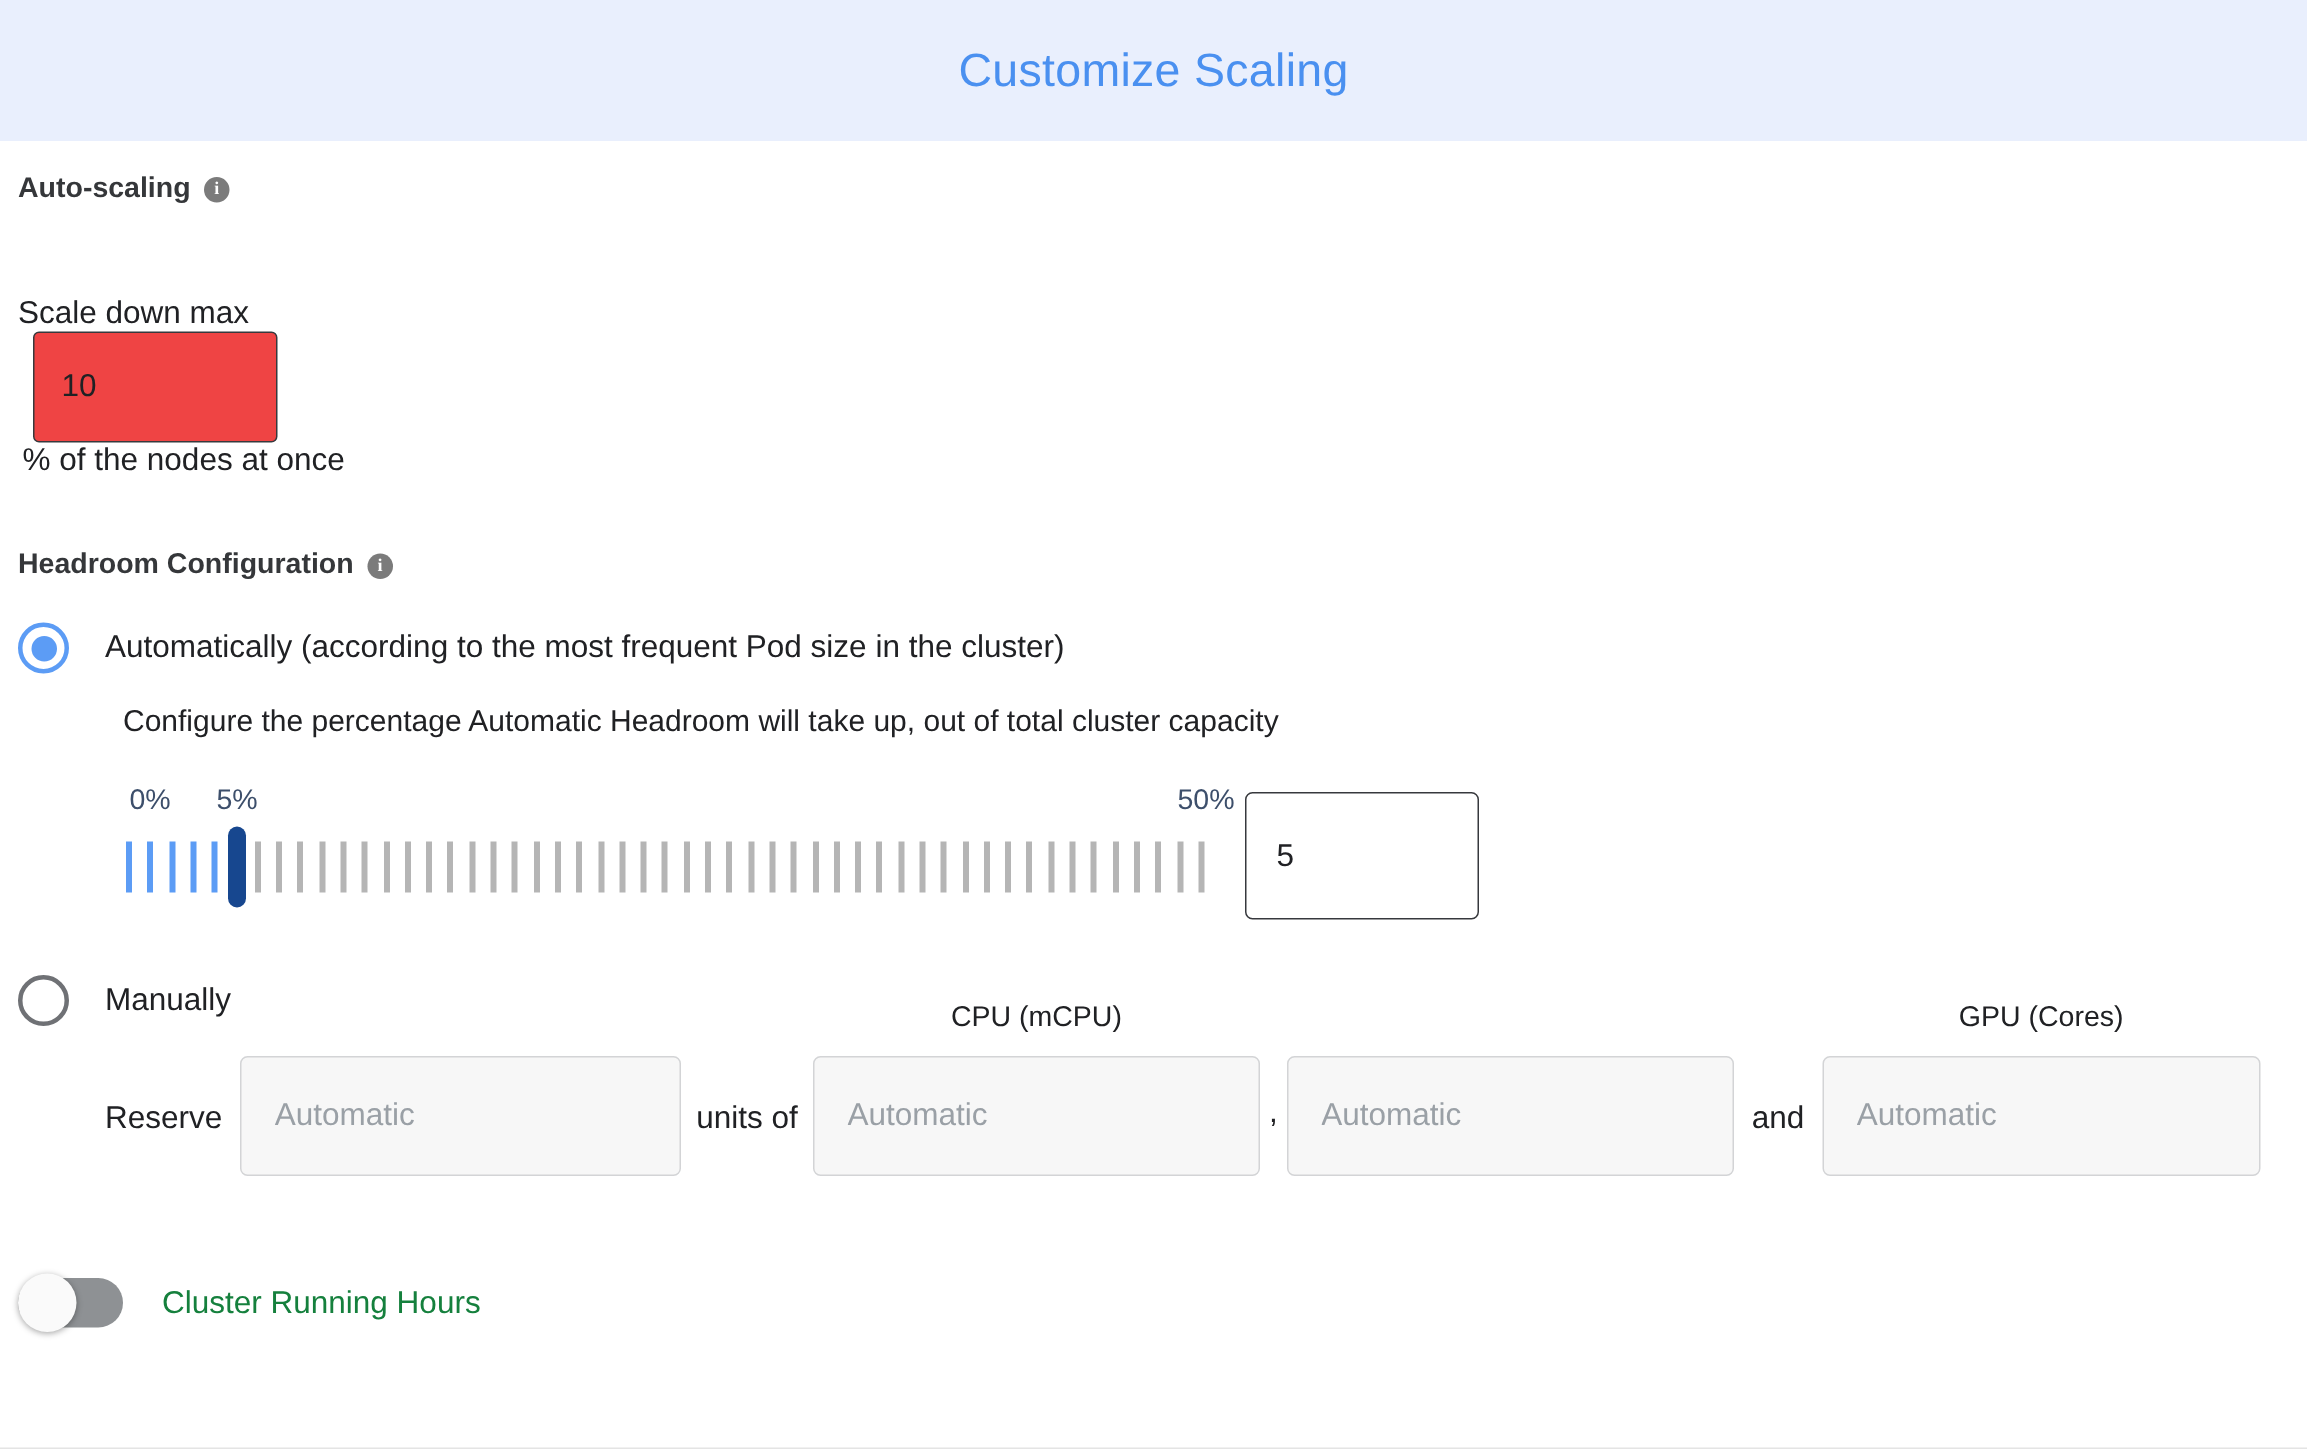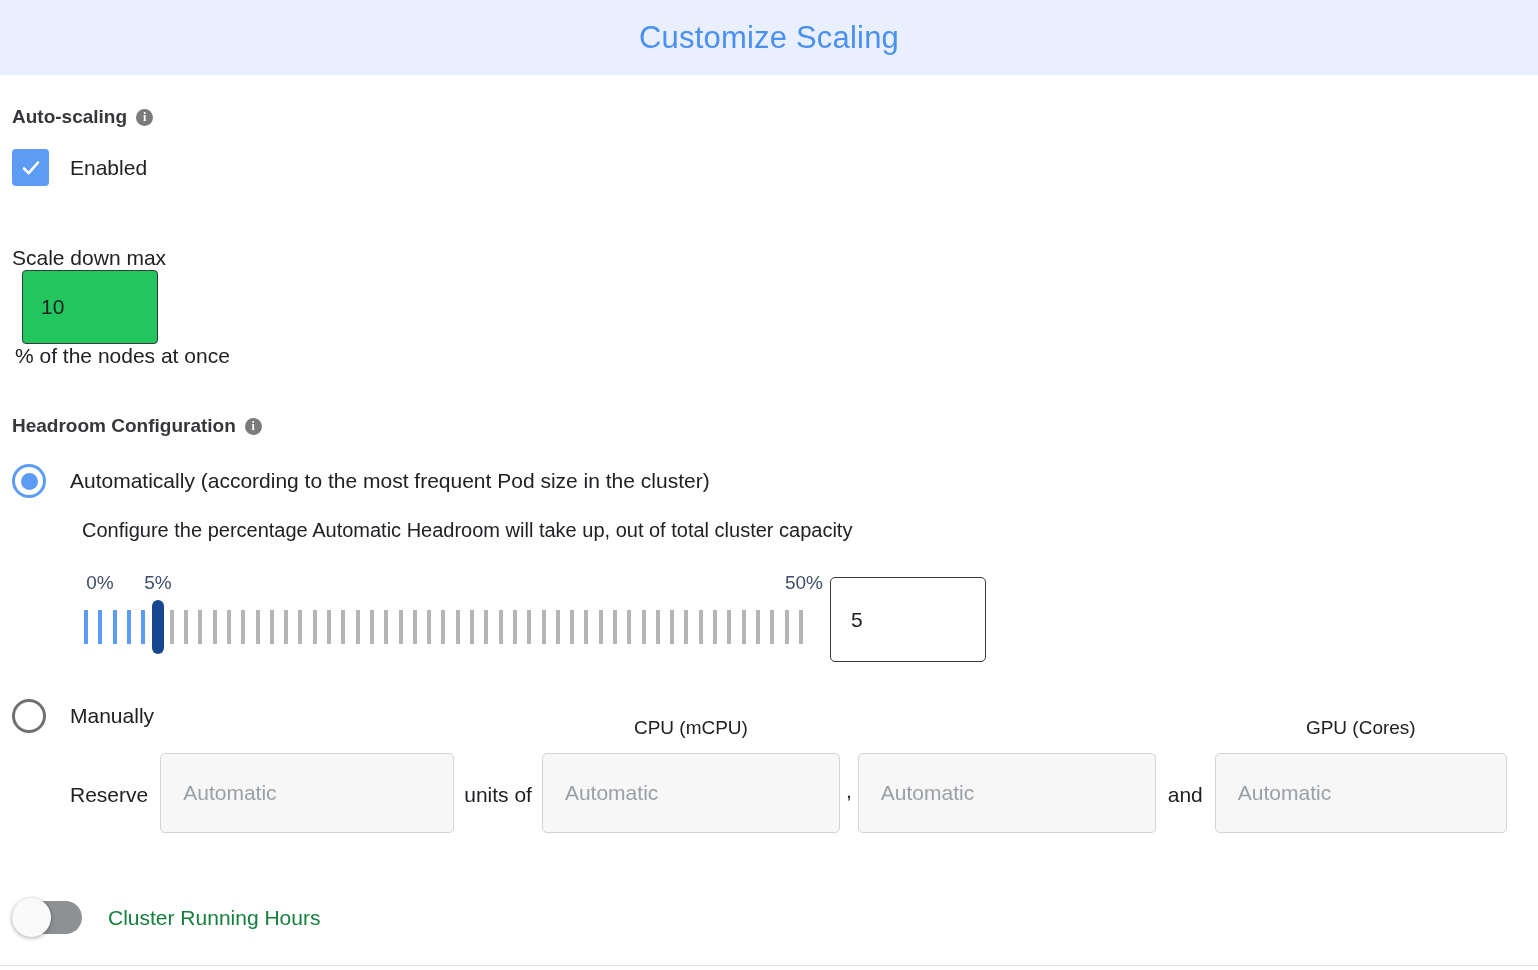"Customize Scaling" .header { height: 75px -> 94px }
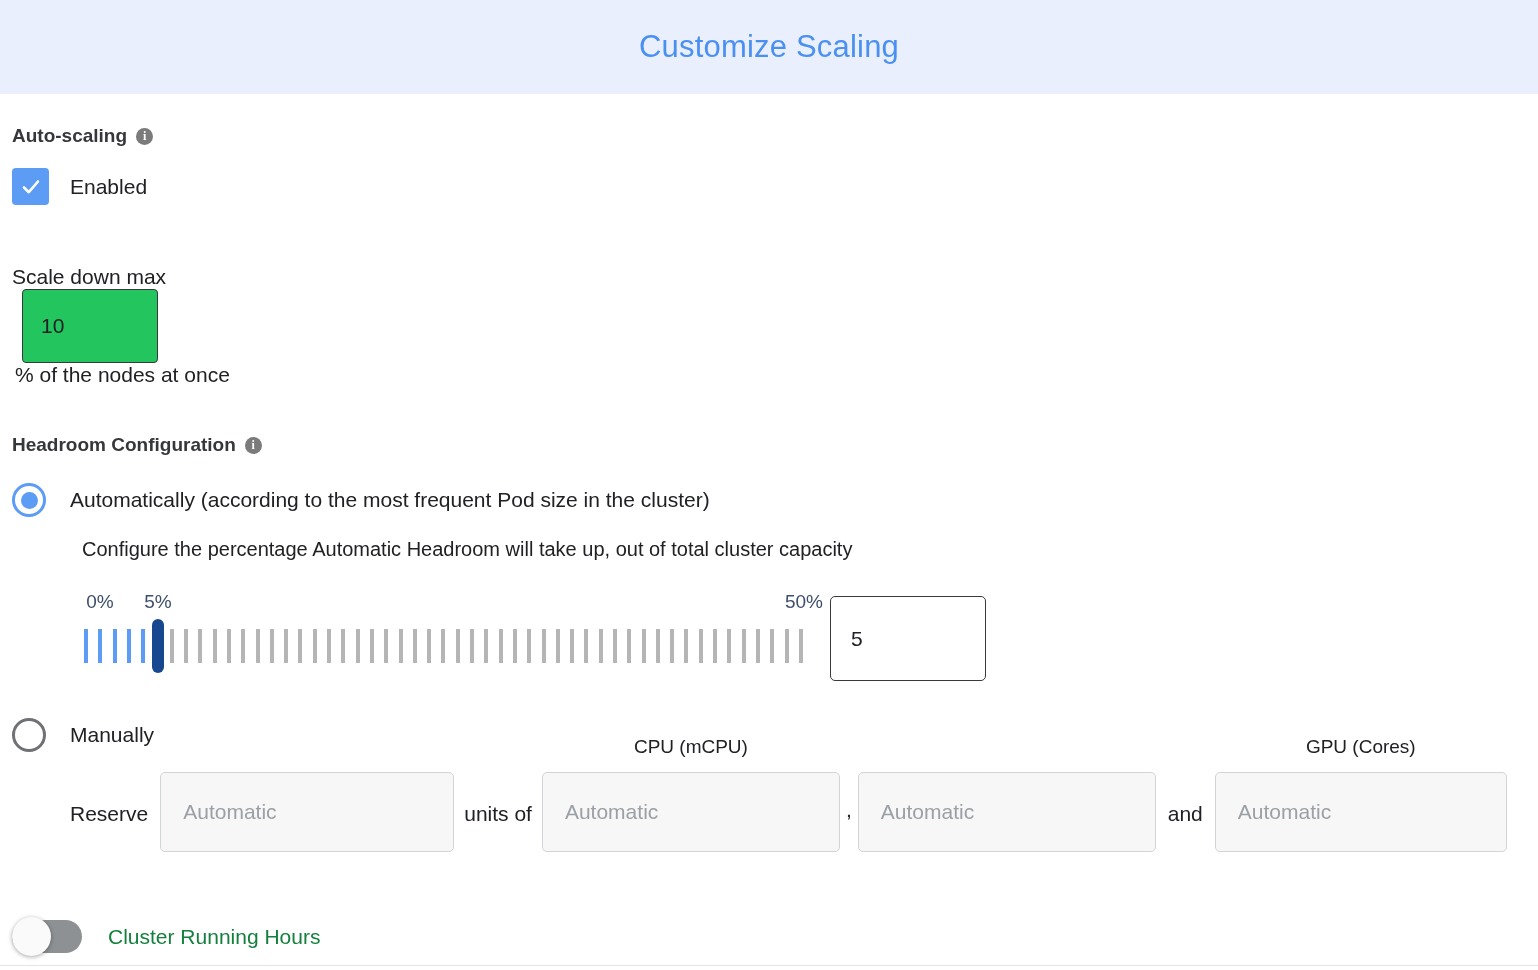"Auto-scaling" .content { padding: 10px 12px -> 0 12px }
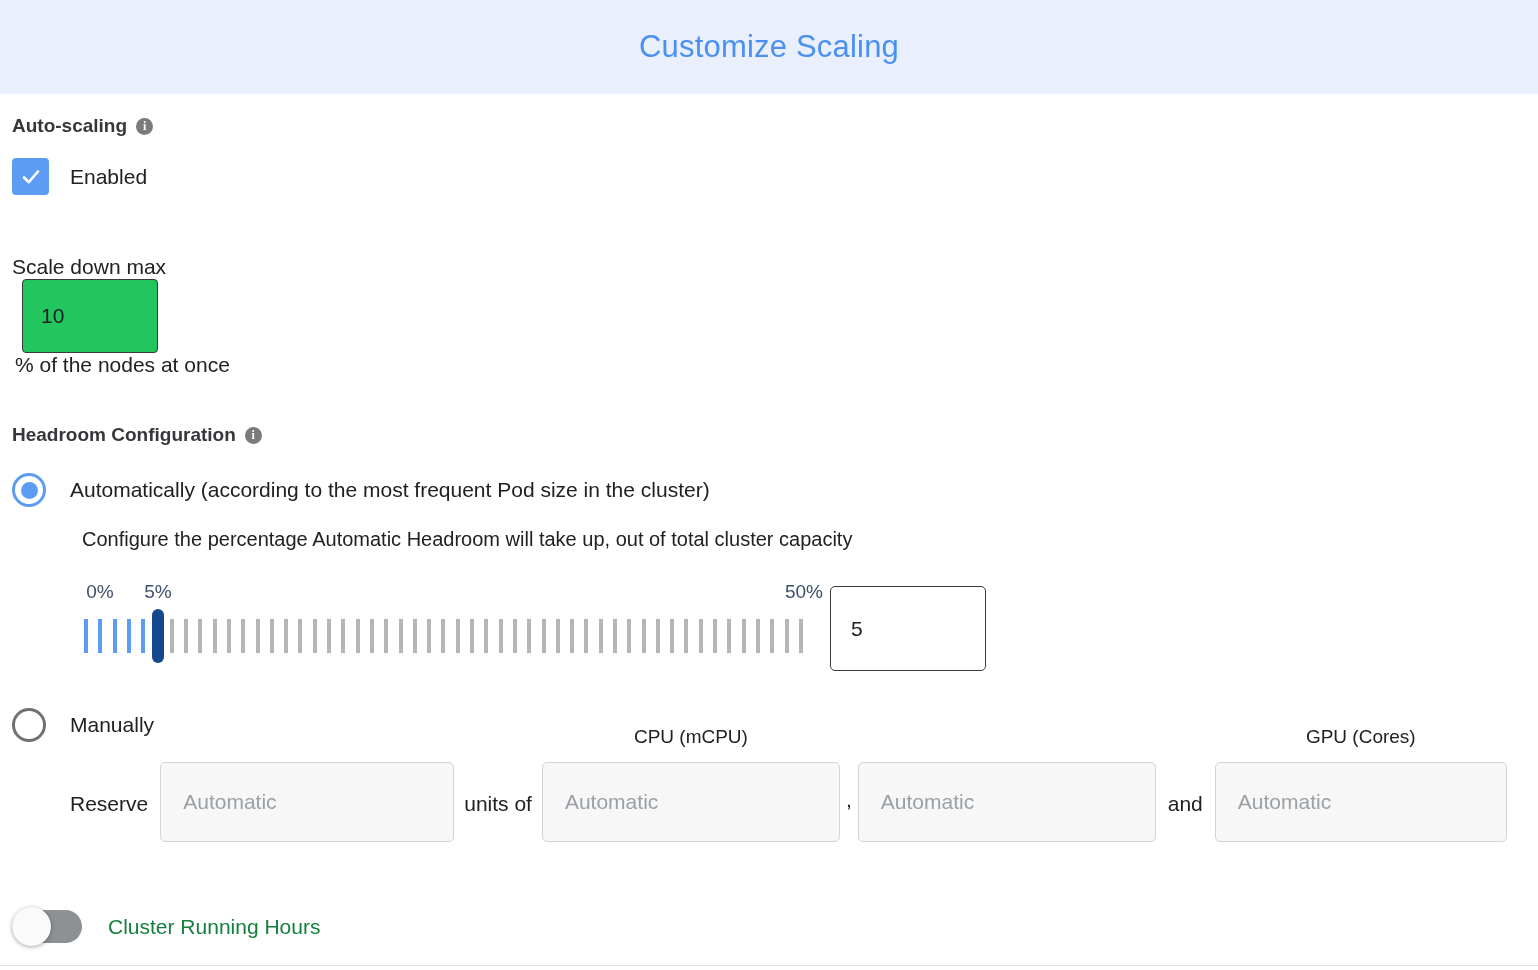"Enabled" div.checkbox-row { html: <div> <span> <svg> <path></path> </svg> </span> <span>Enabled</span> </div> -> none }
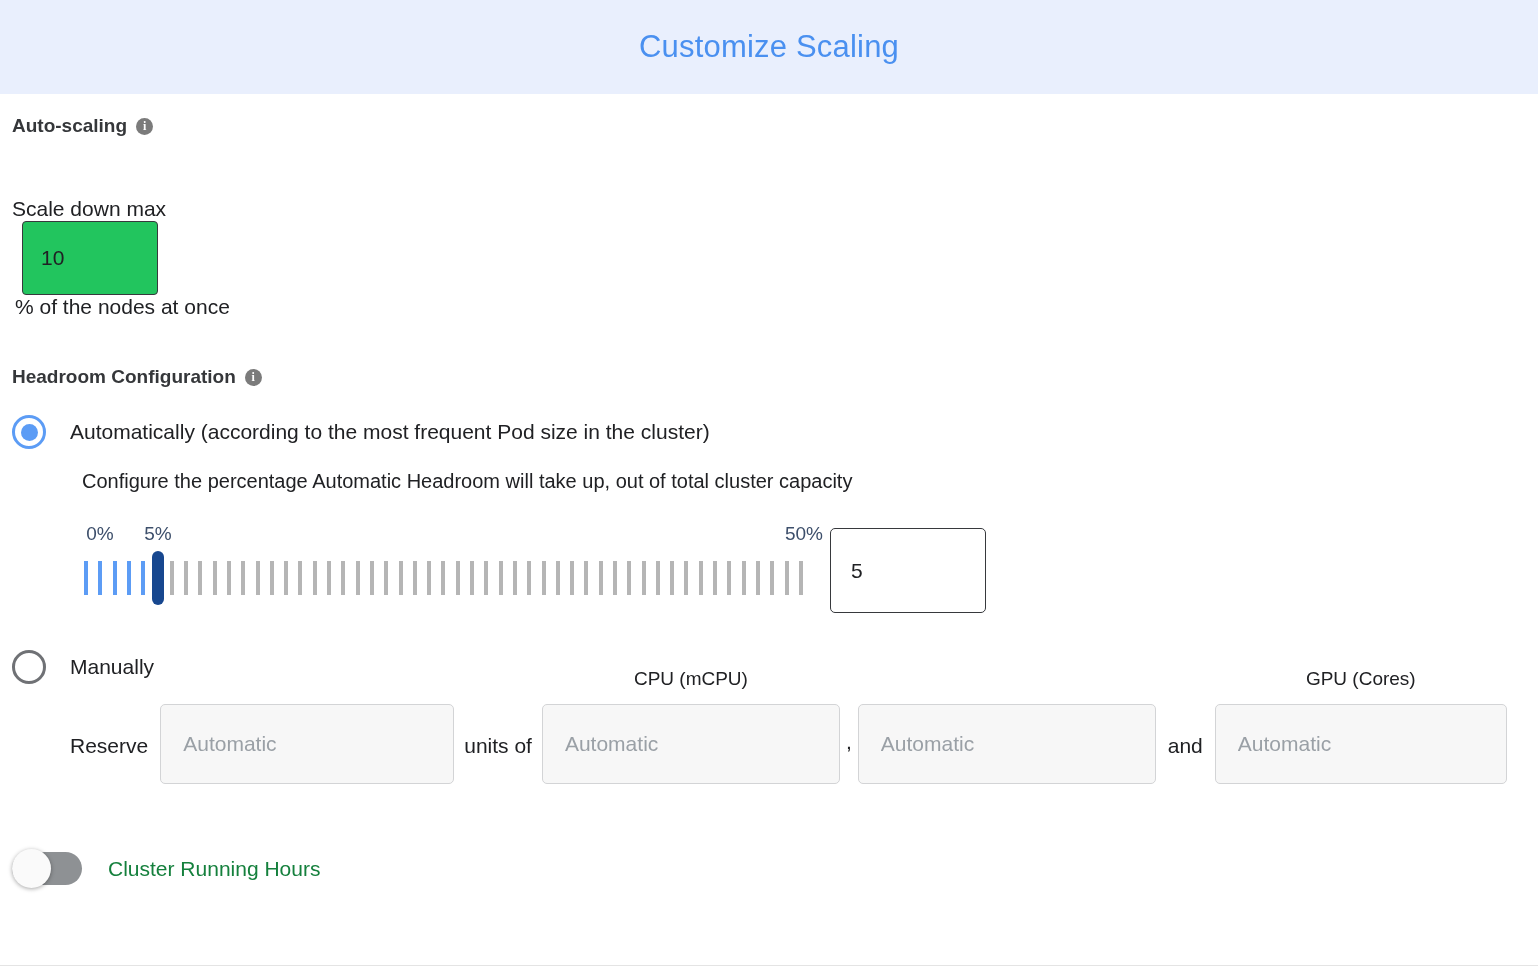"10" .num-input { background: #22c55e -> #ef4444; width: 136px -> 163px }
